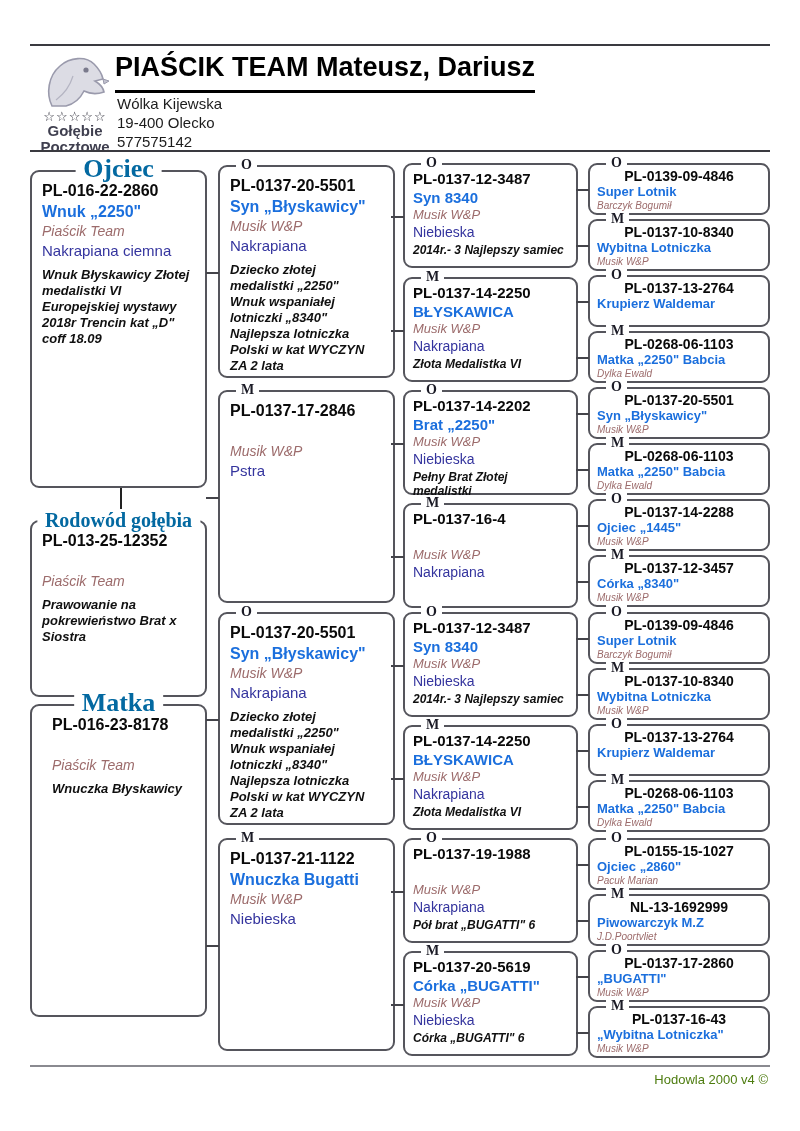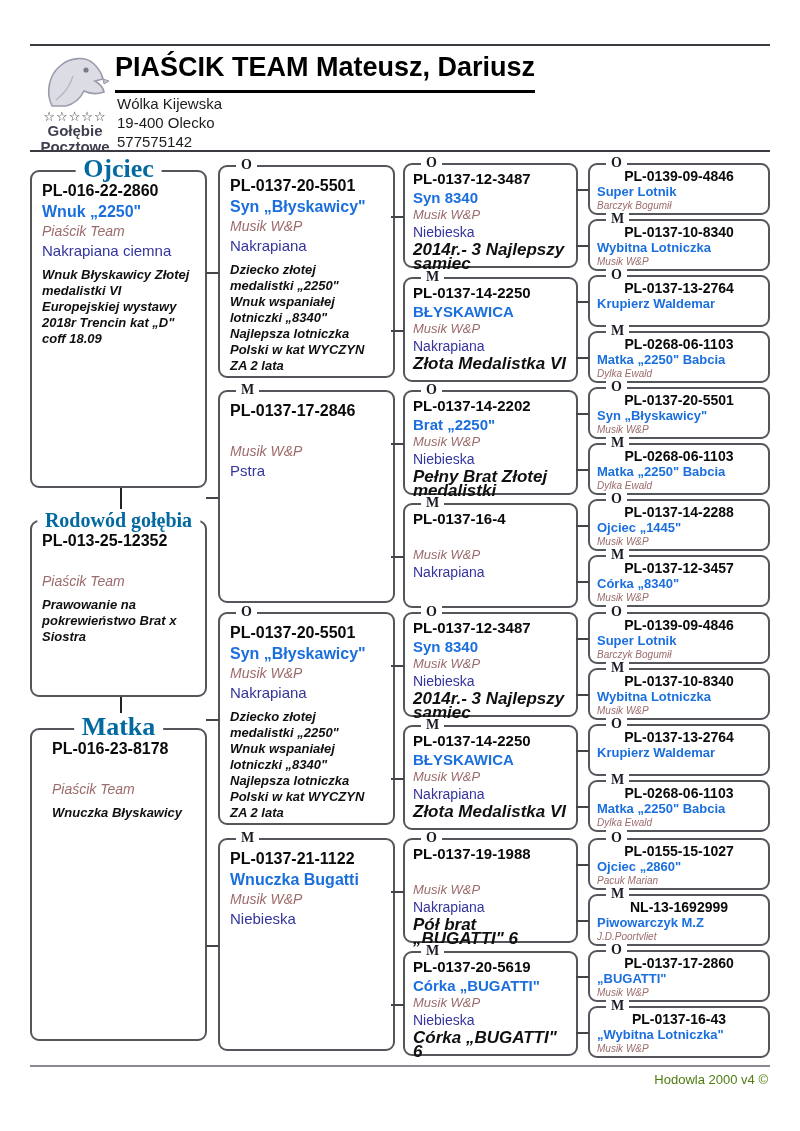"2014r.- 3 Najlepszy samiec" .sz-m .note { font-size: 17px -> 12px }
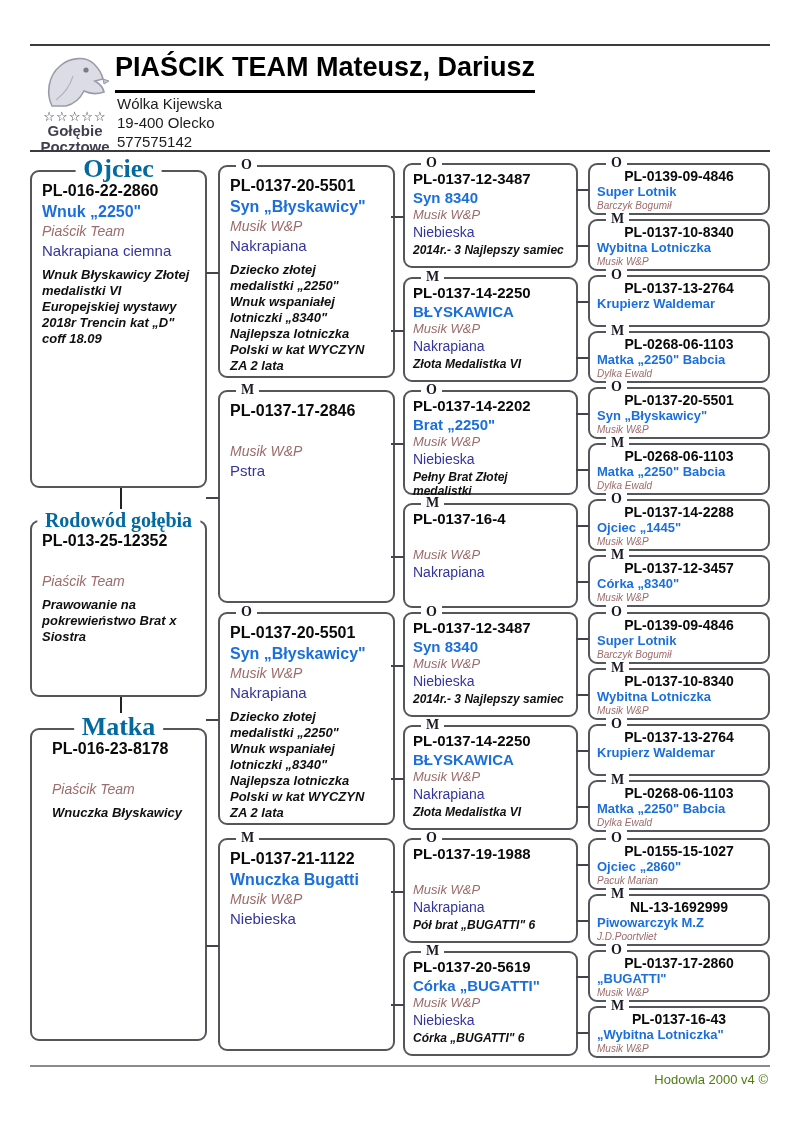"Matka" #mbox { top: 728px -> 704px }
